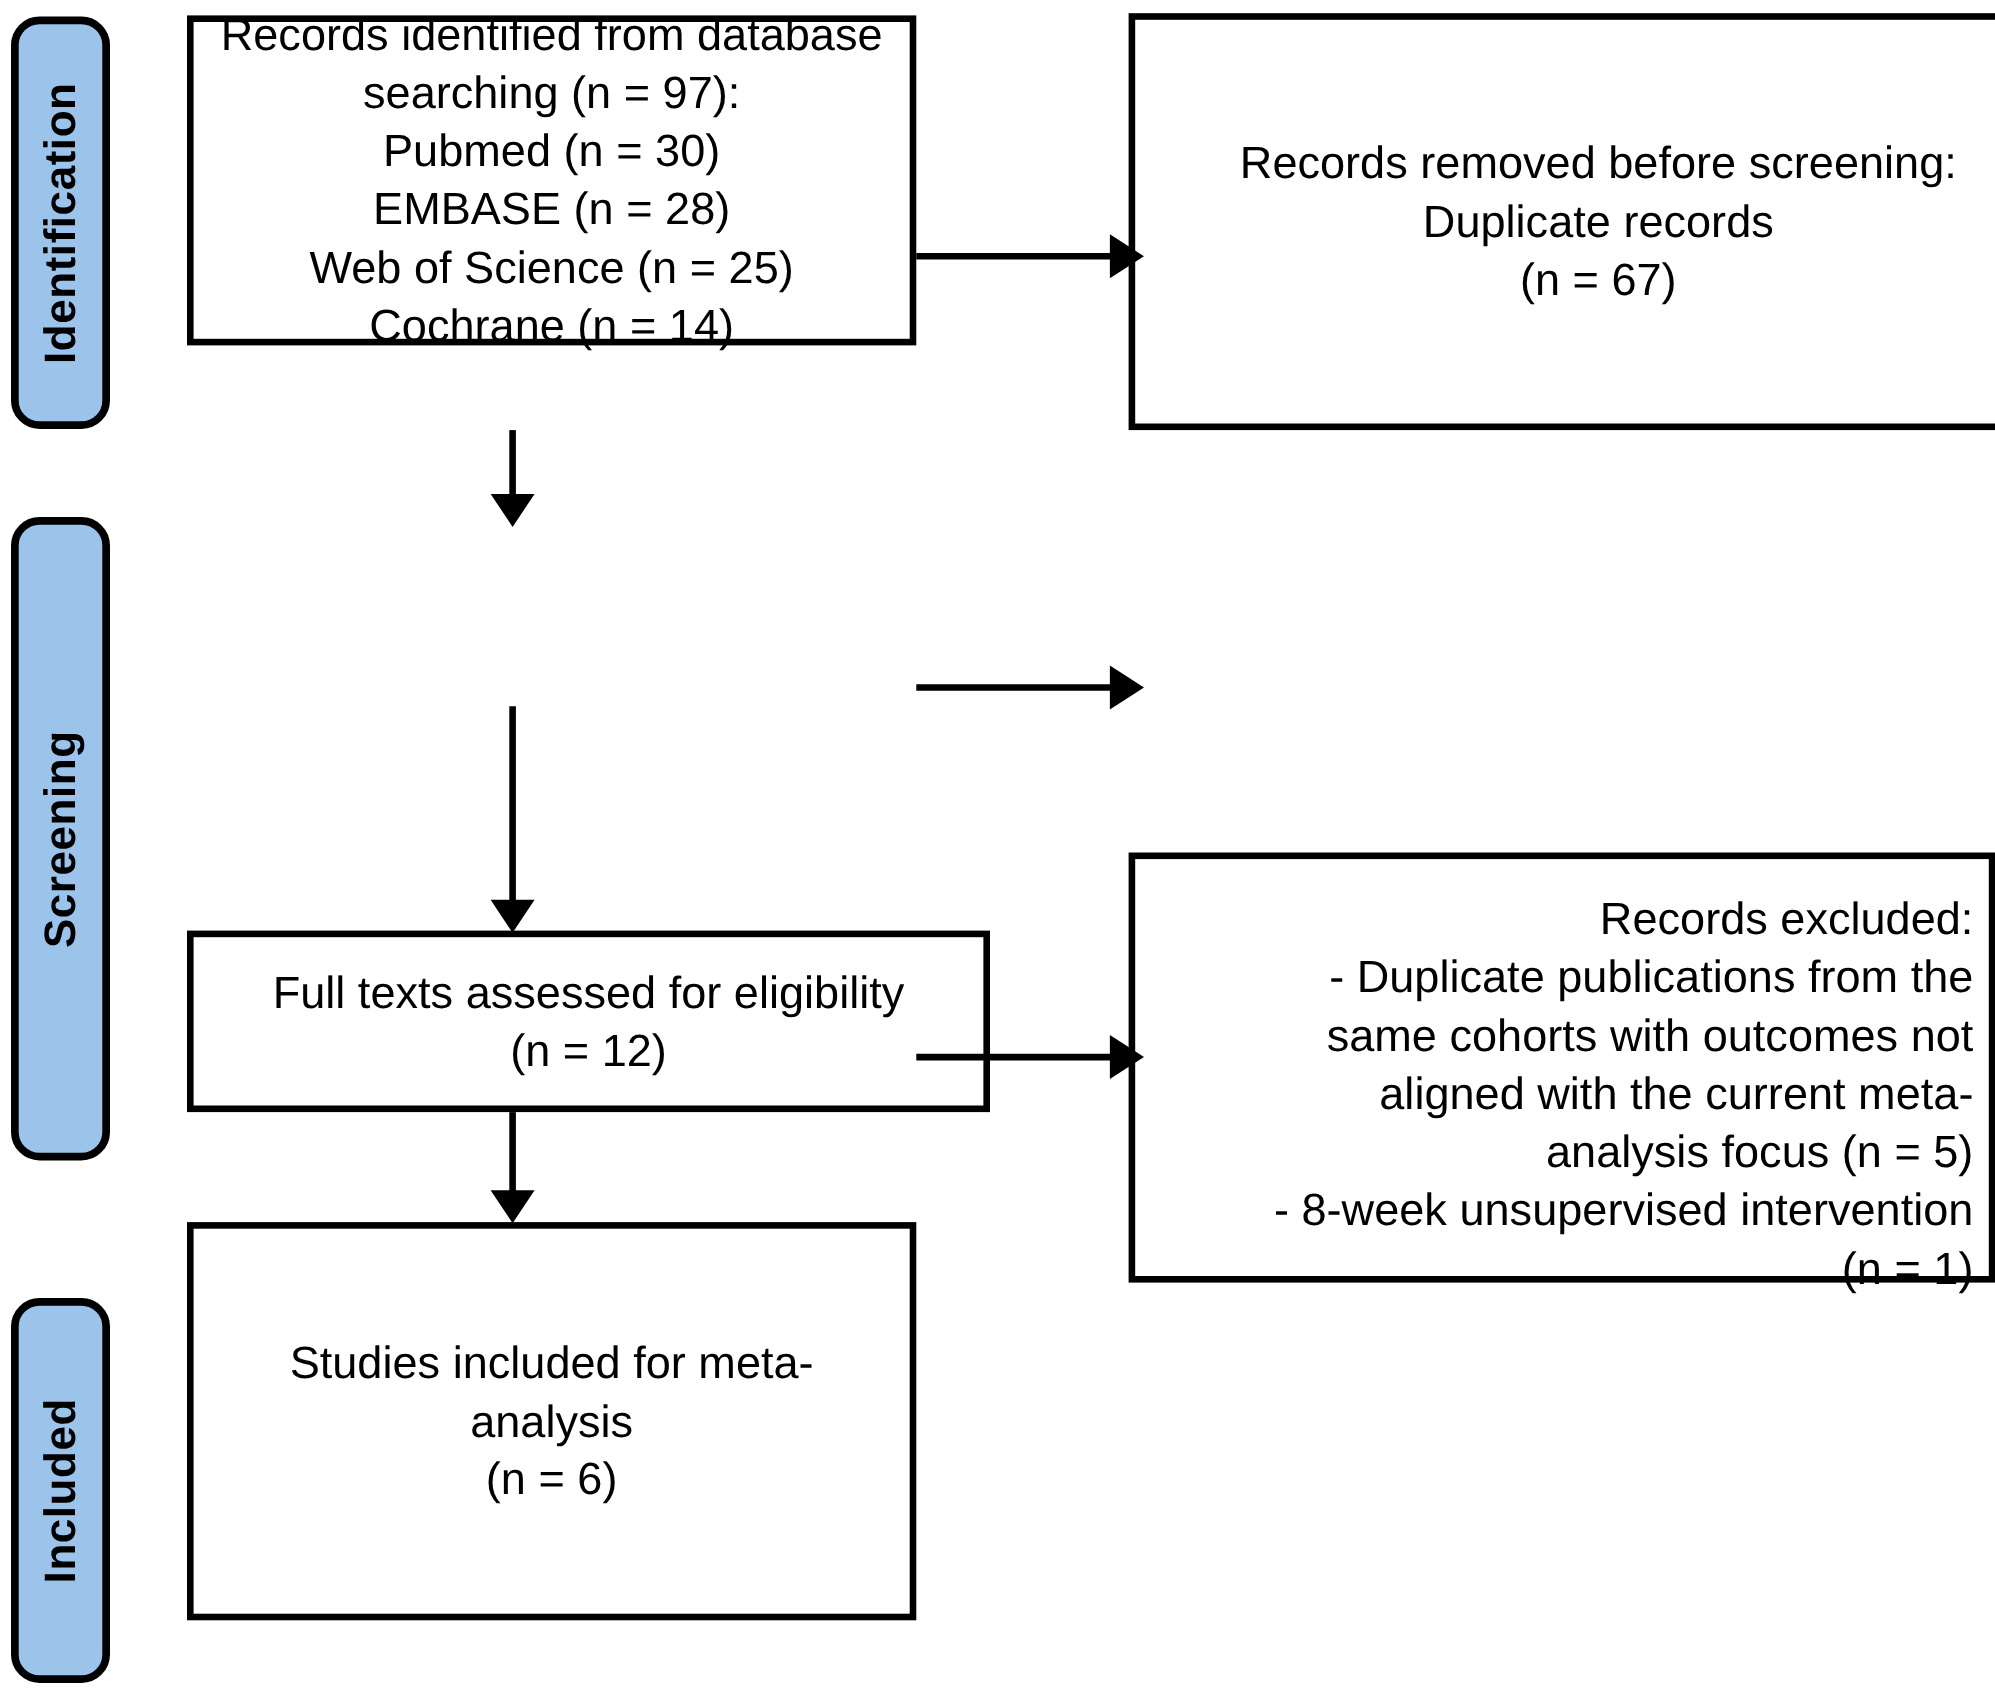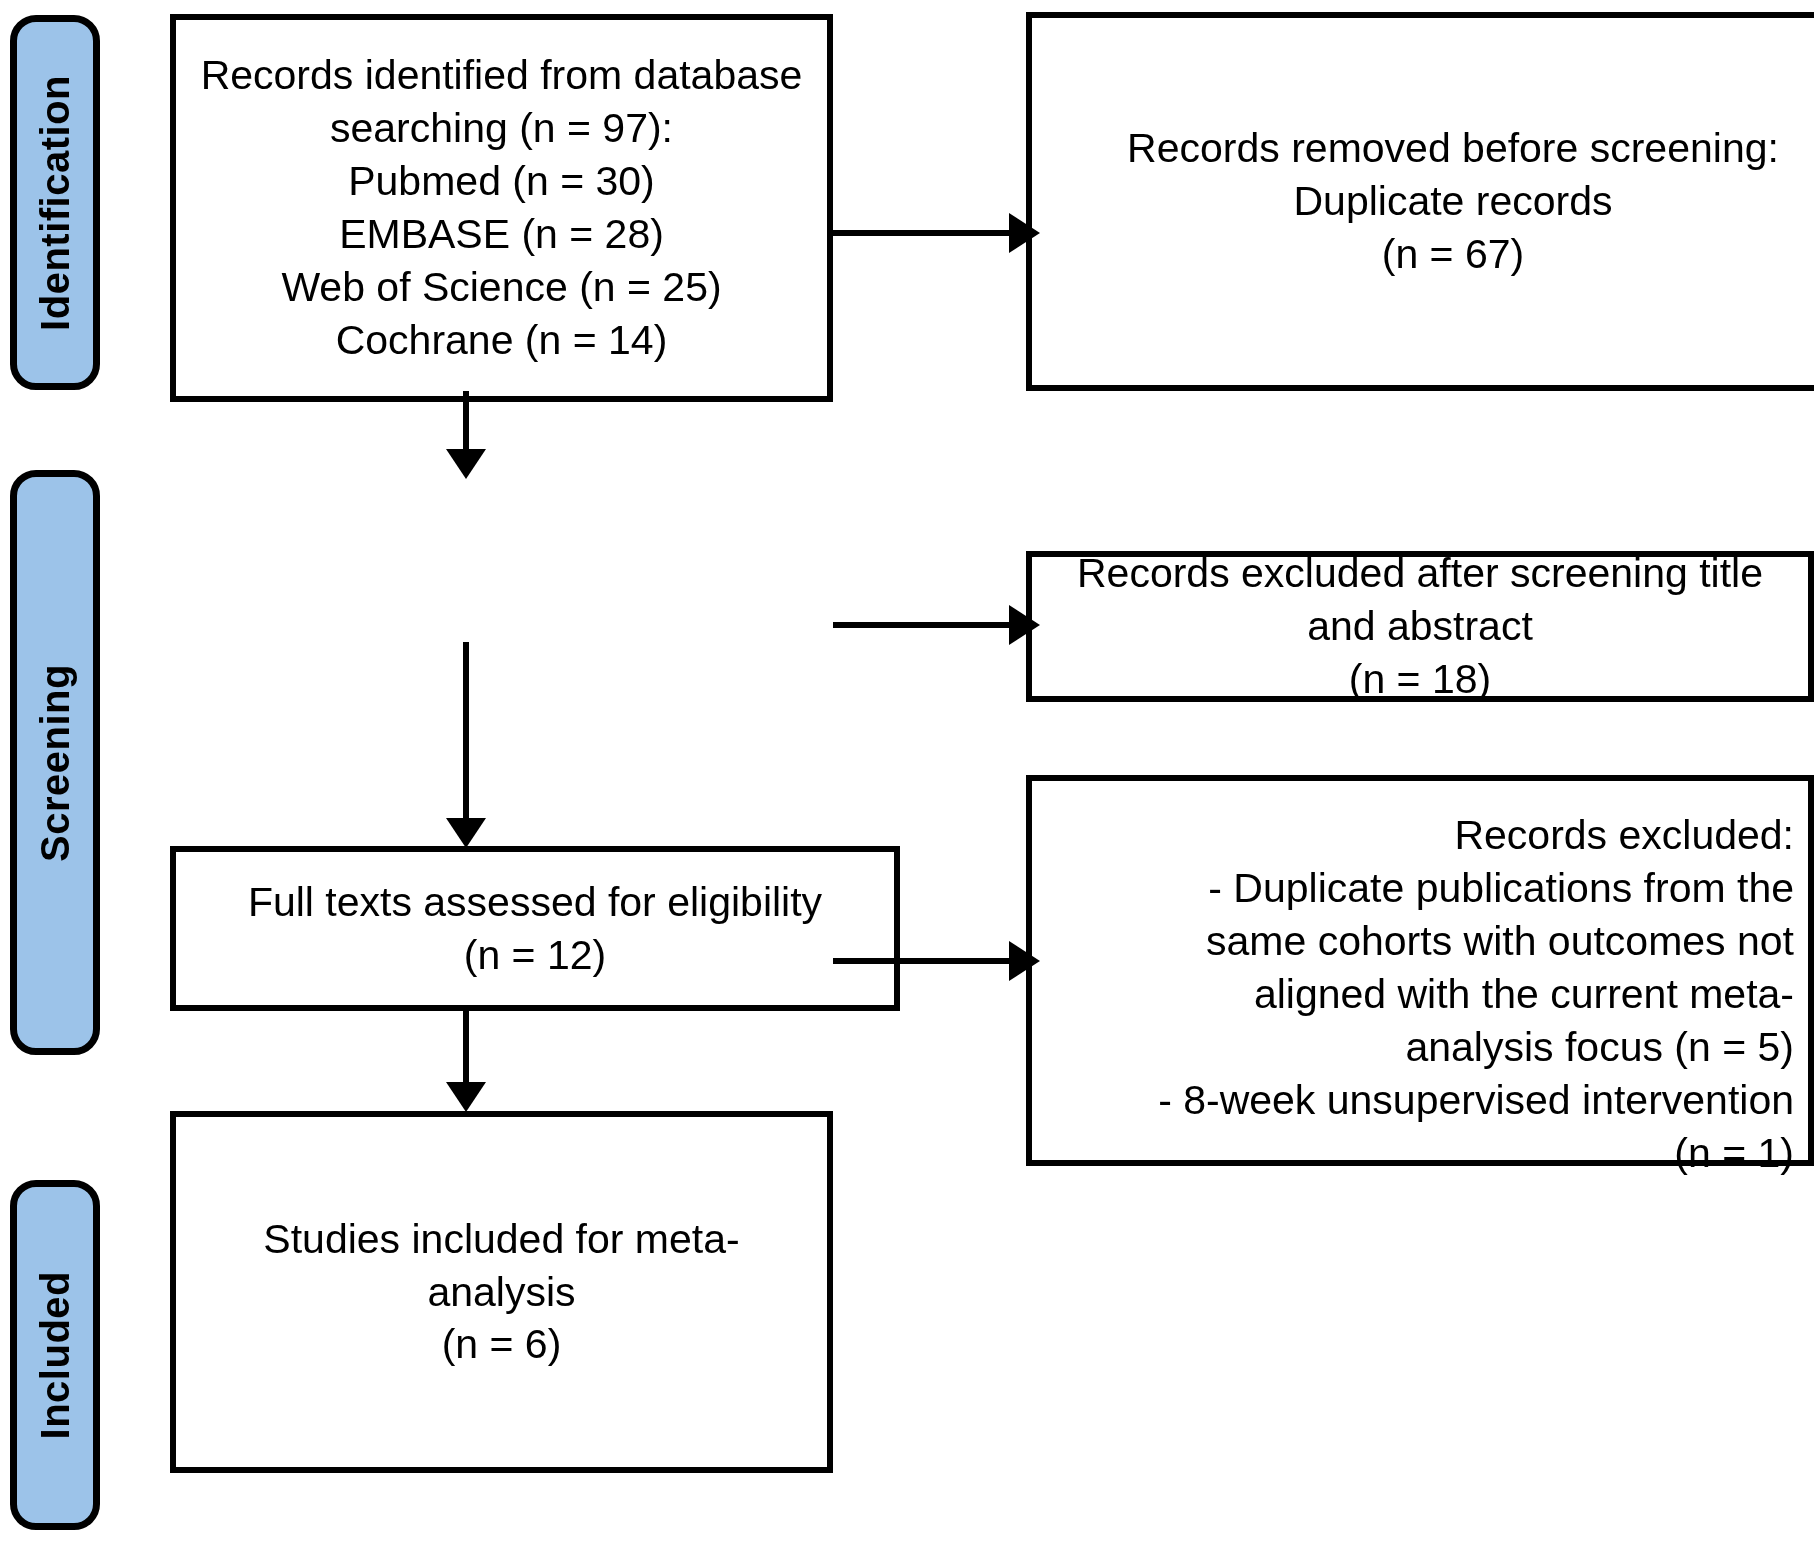"Records identified from database" div.flow-box { height: 388px -> 300px }
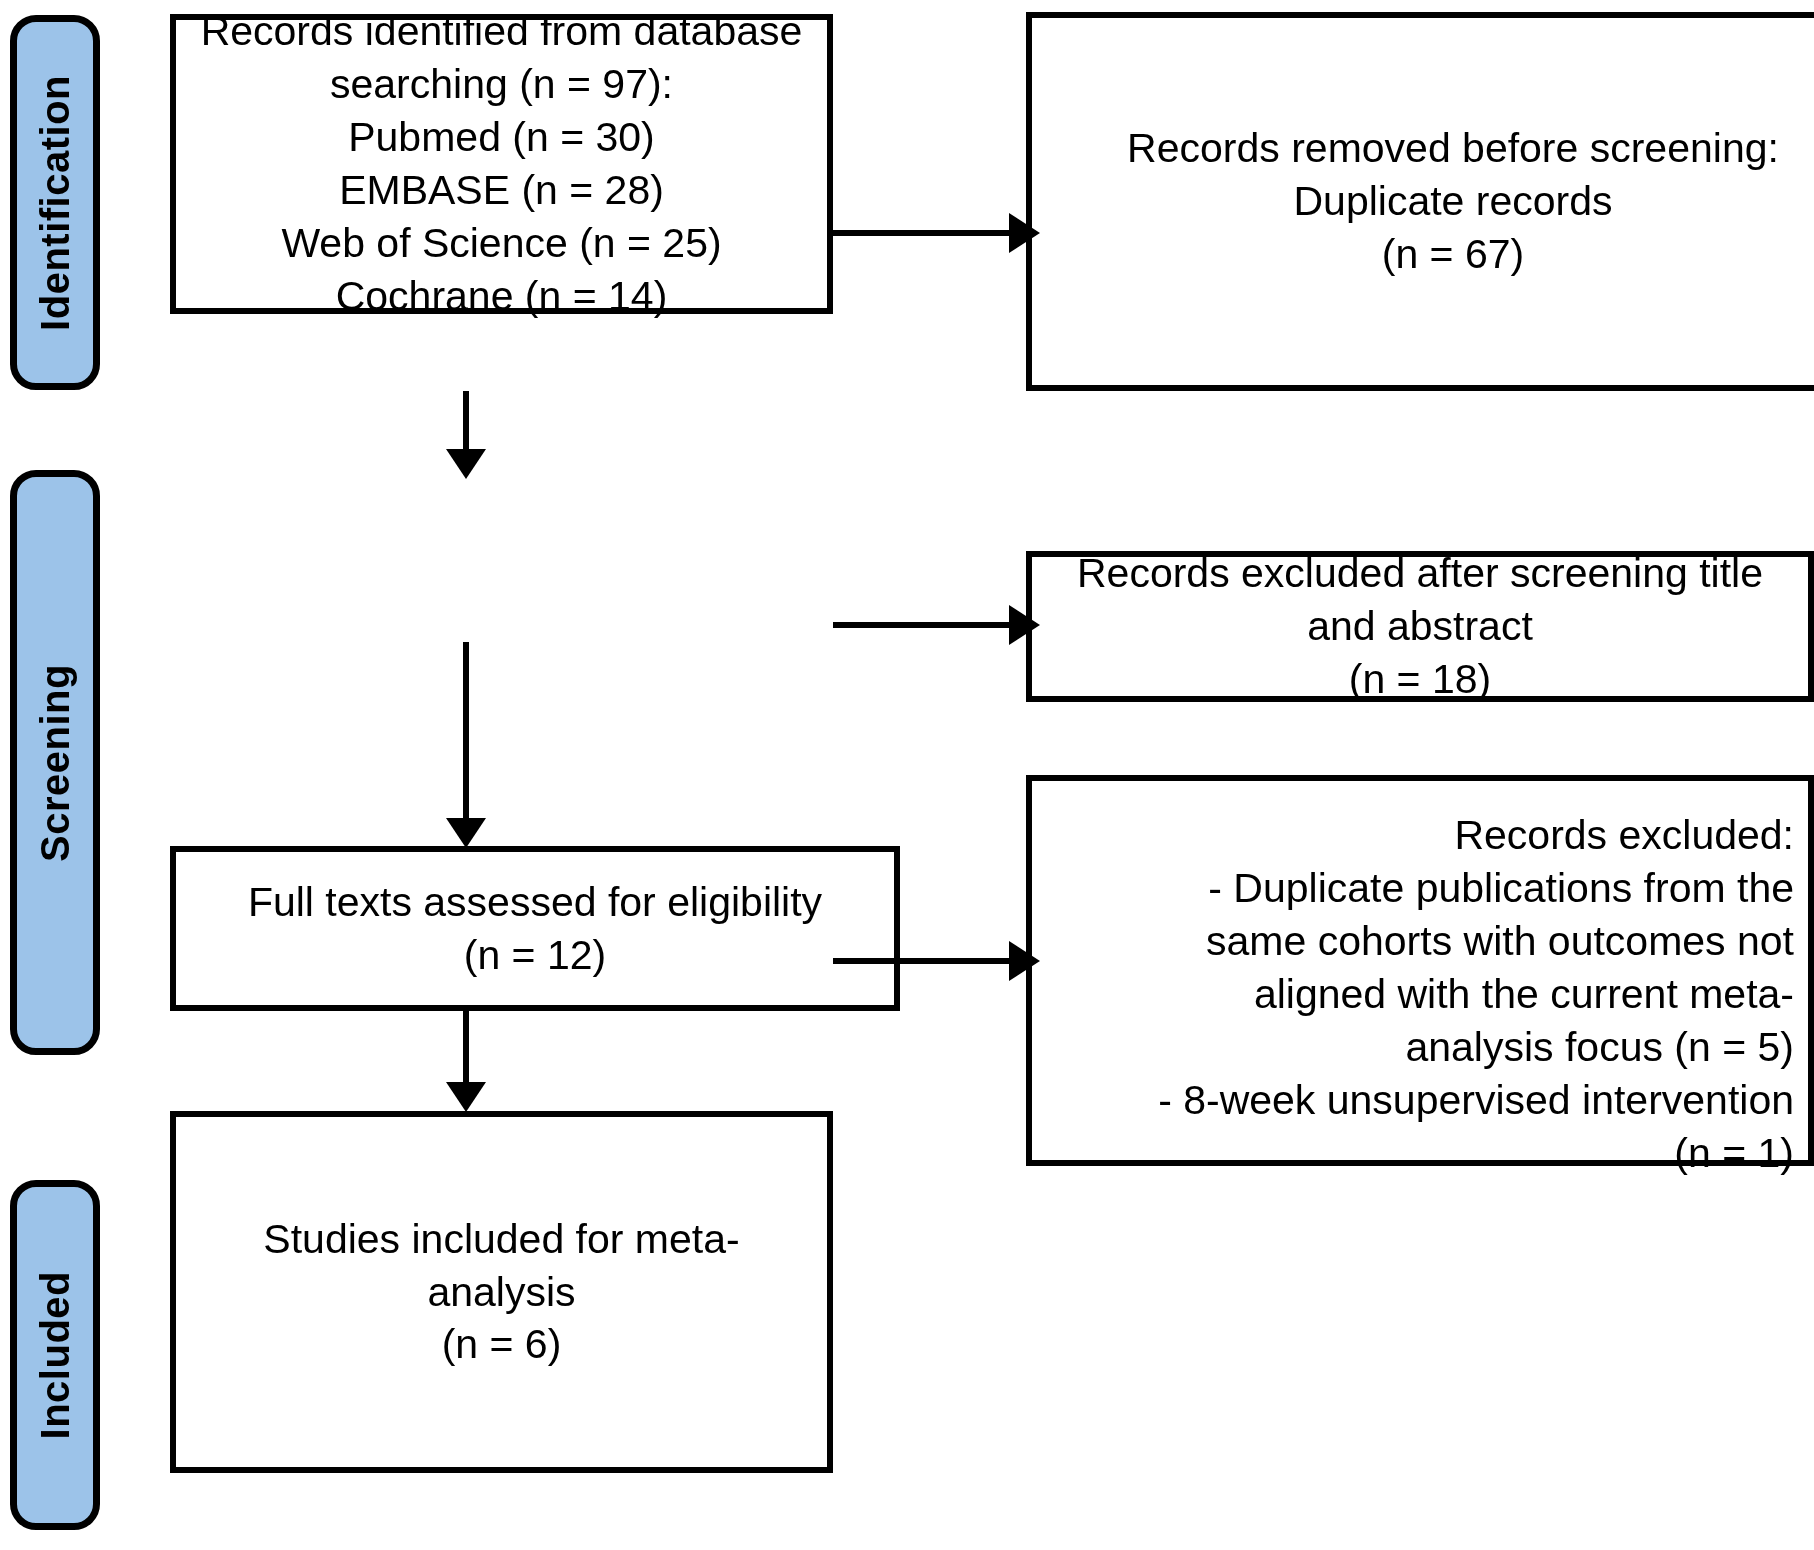"Records excluded after screening title" div.flow-box { html: <div> <span>Records excluded after screening title and abstract (n = 18)</span> </div> -> none }
